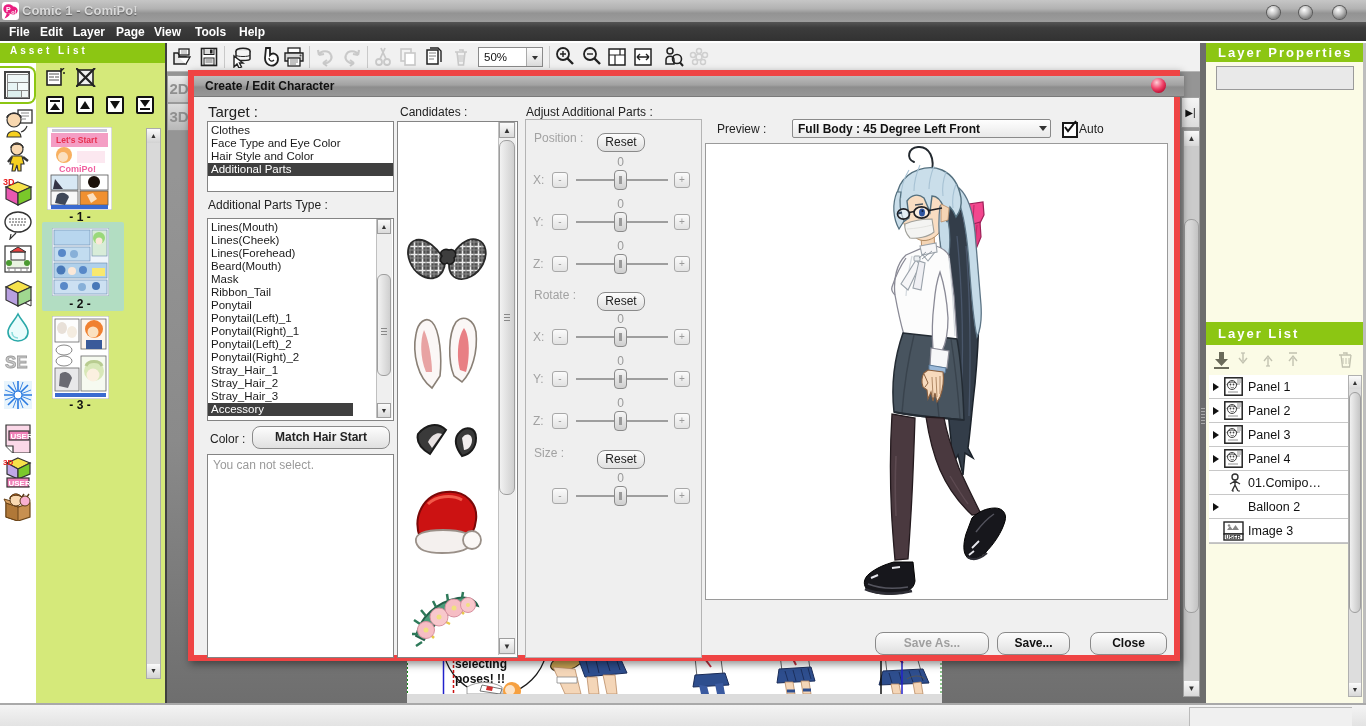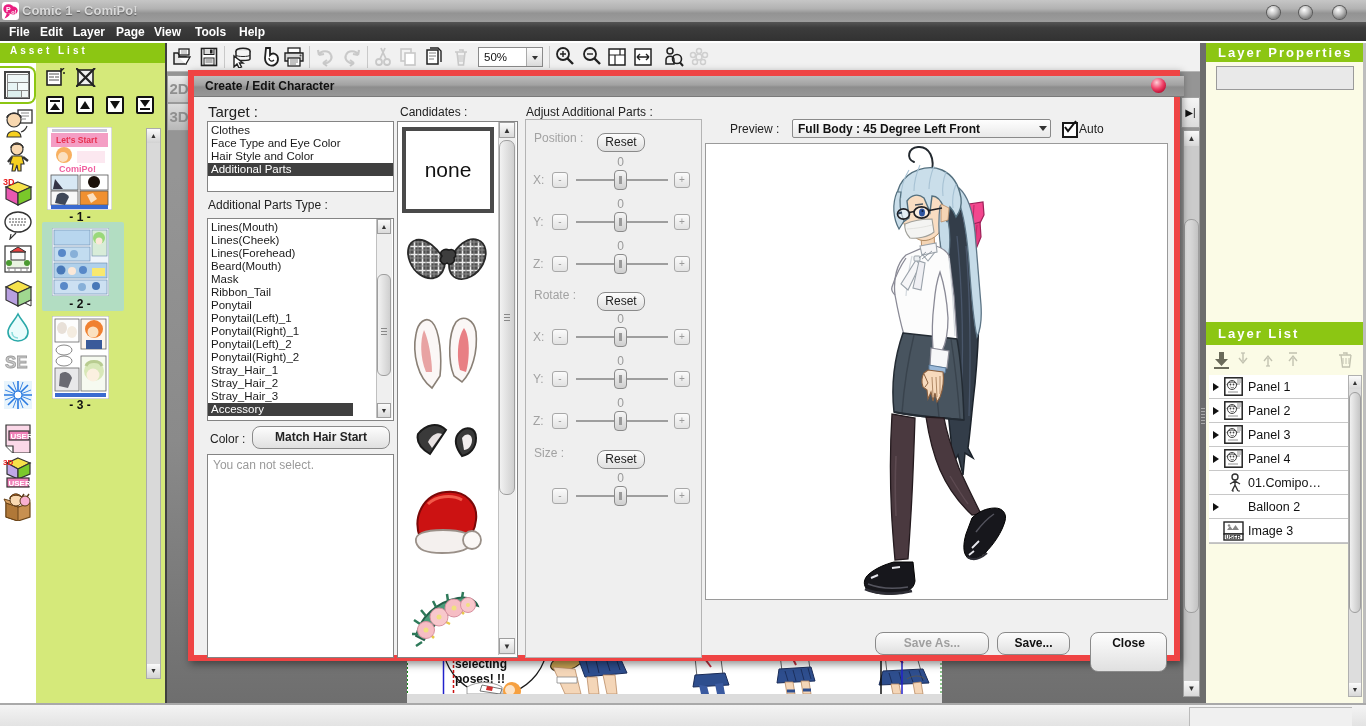"Preview :" div.a { left: 536px -> 523px }
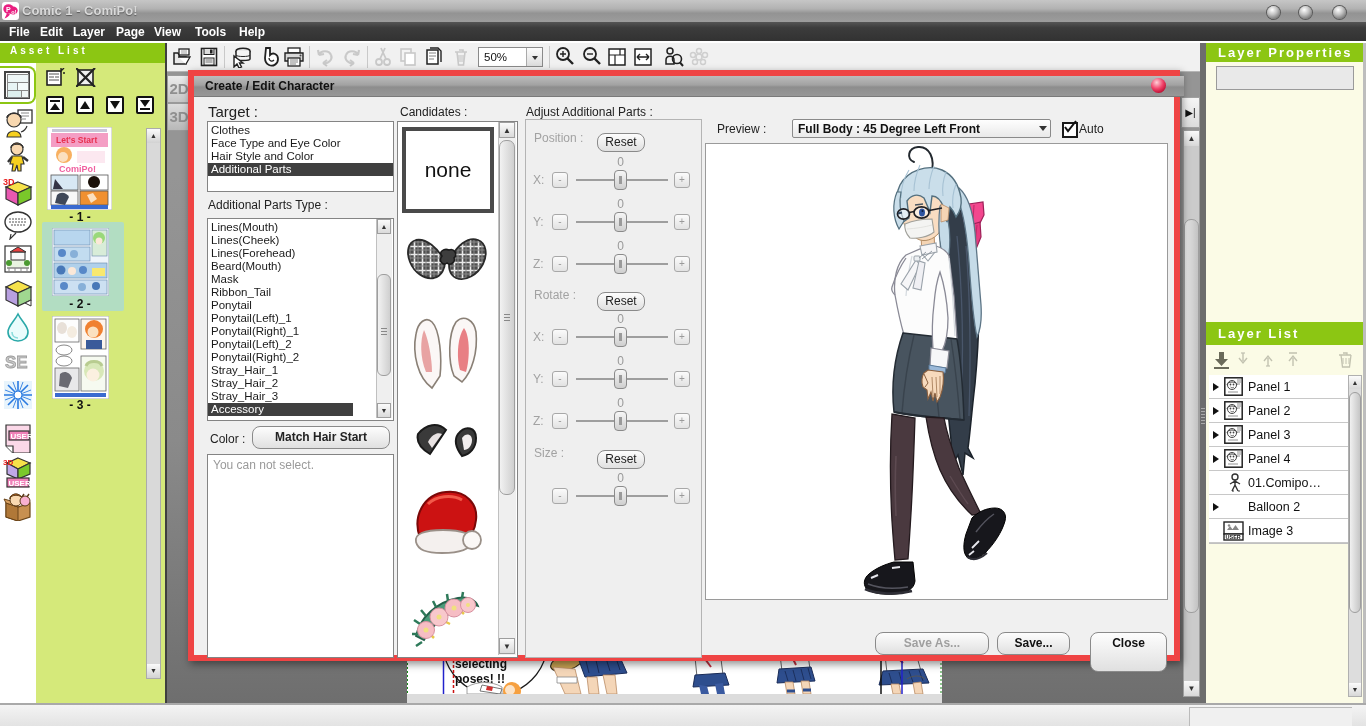"none" div.a { html: <div>none</div> -> none }
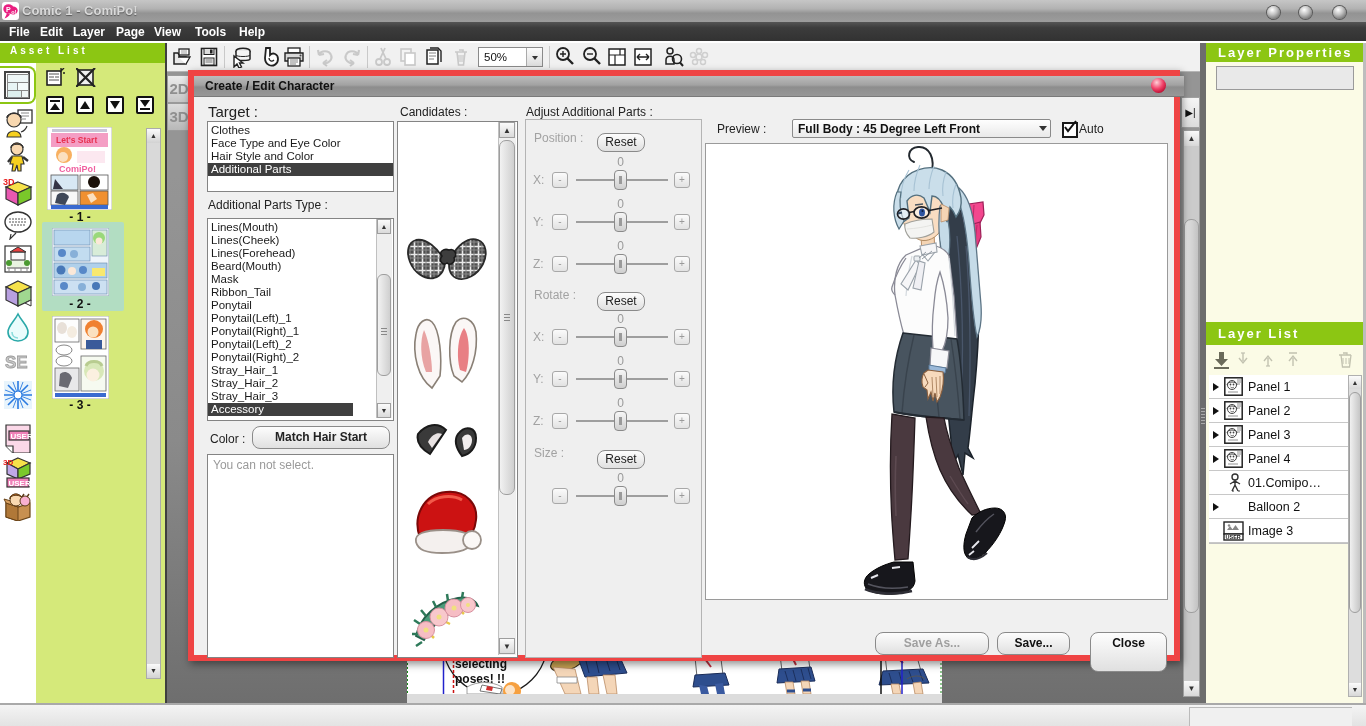"Close" div.a { height: 40px -> 23px }
